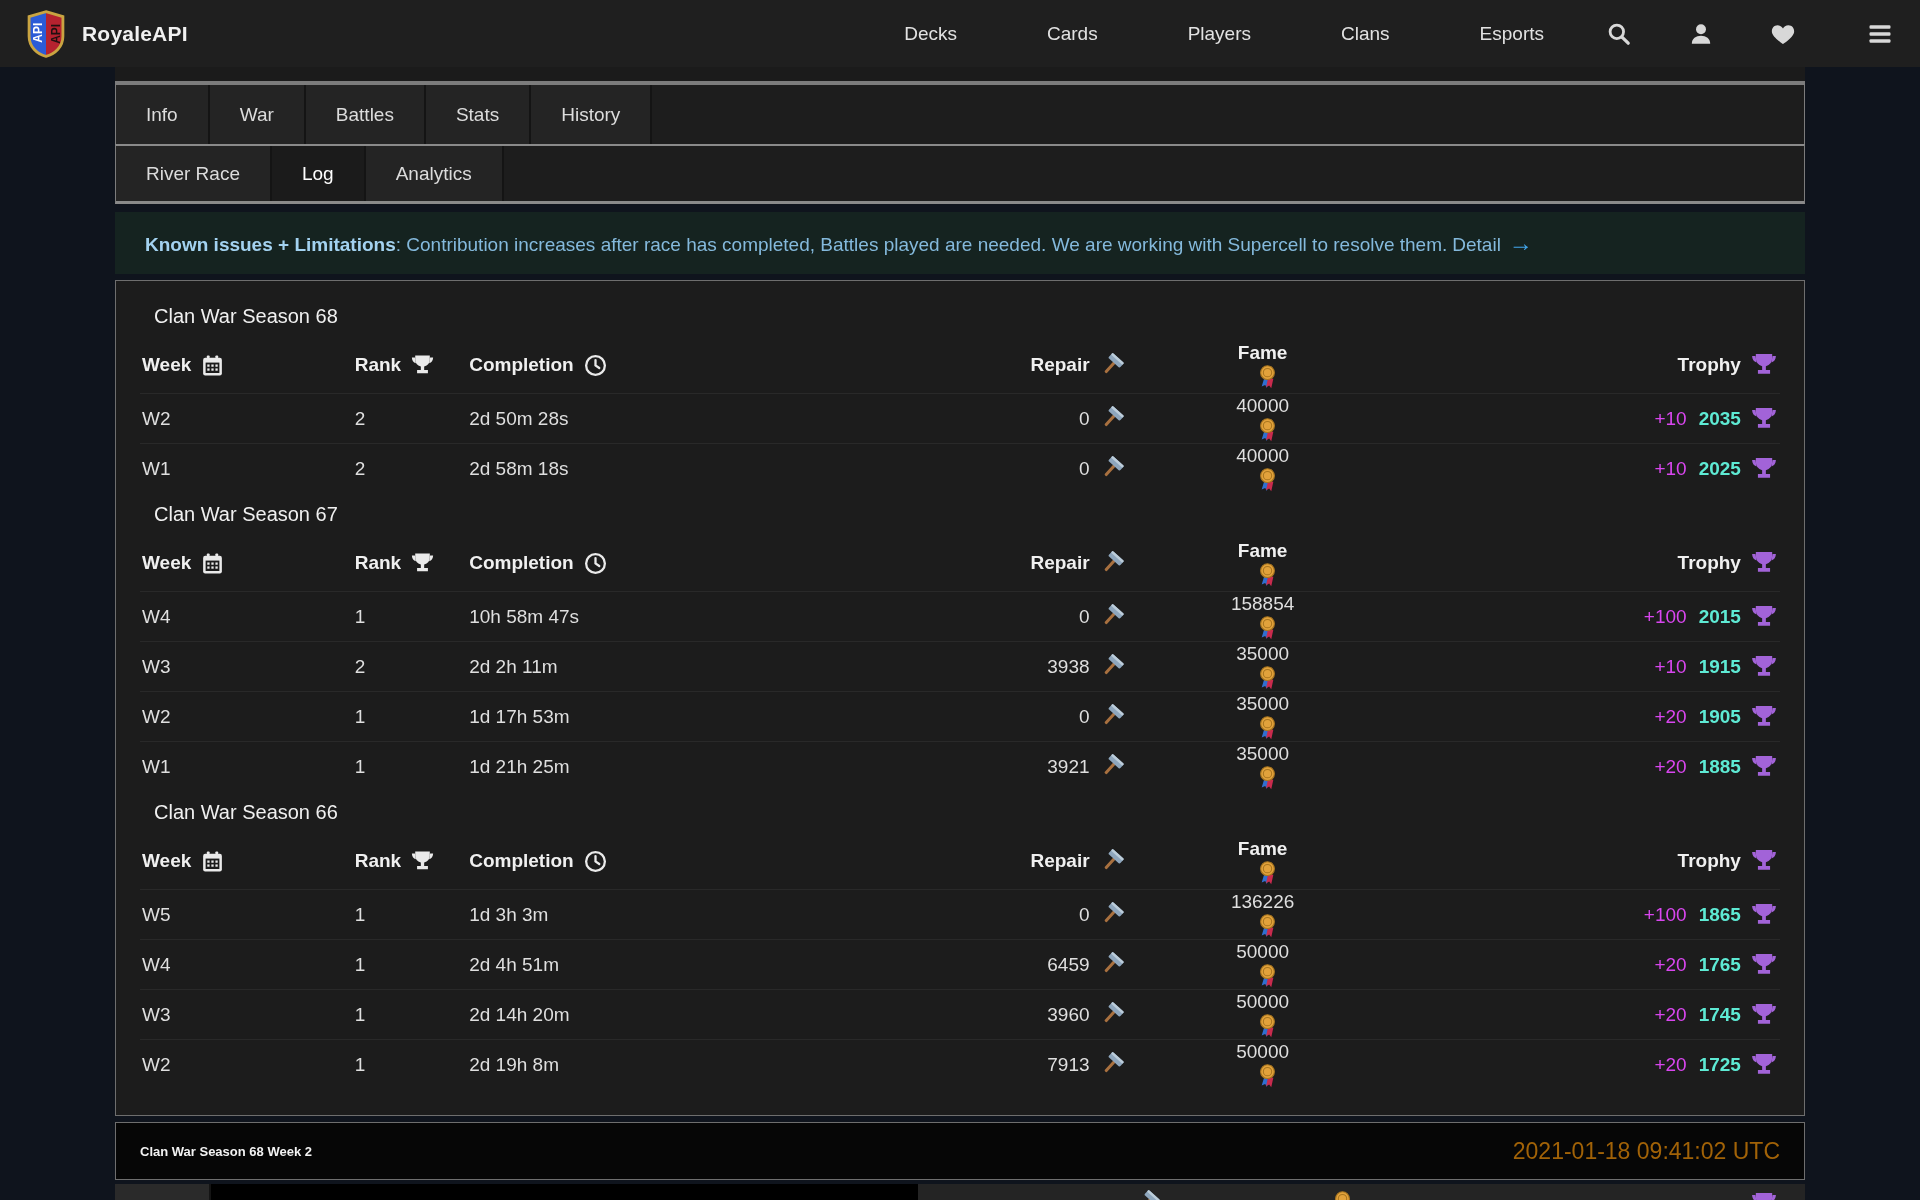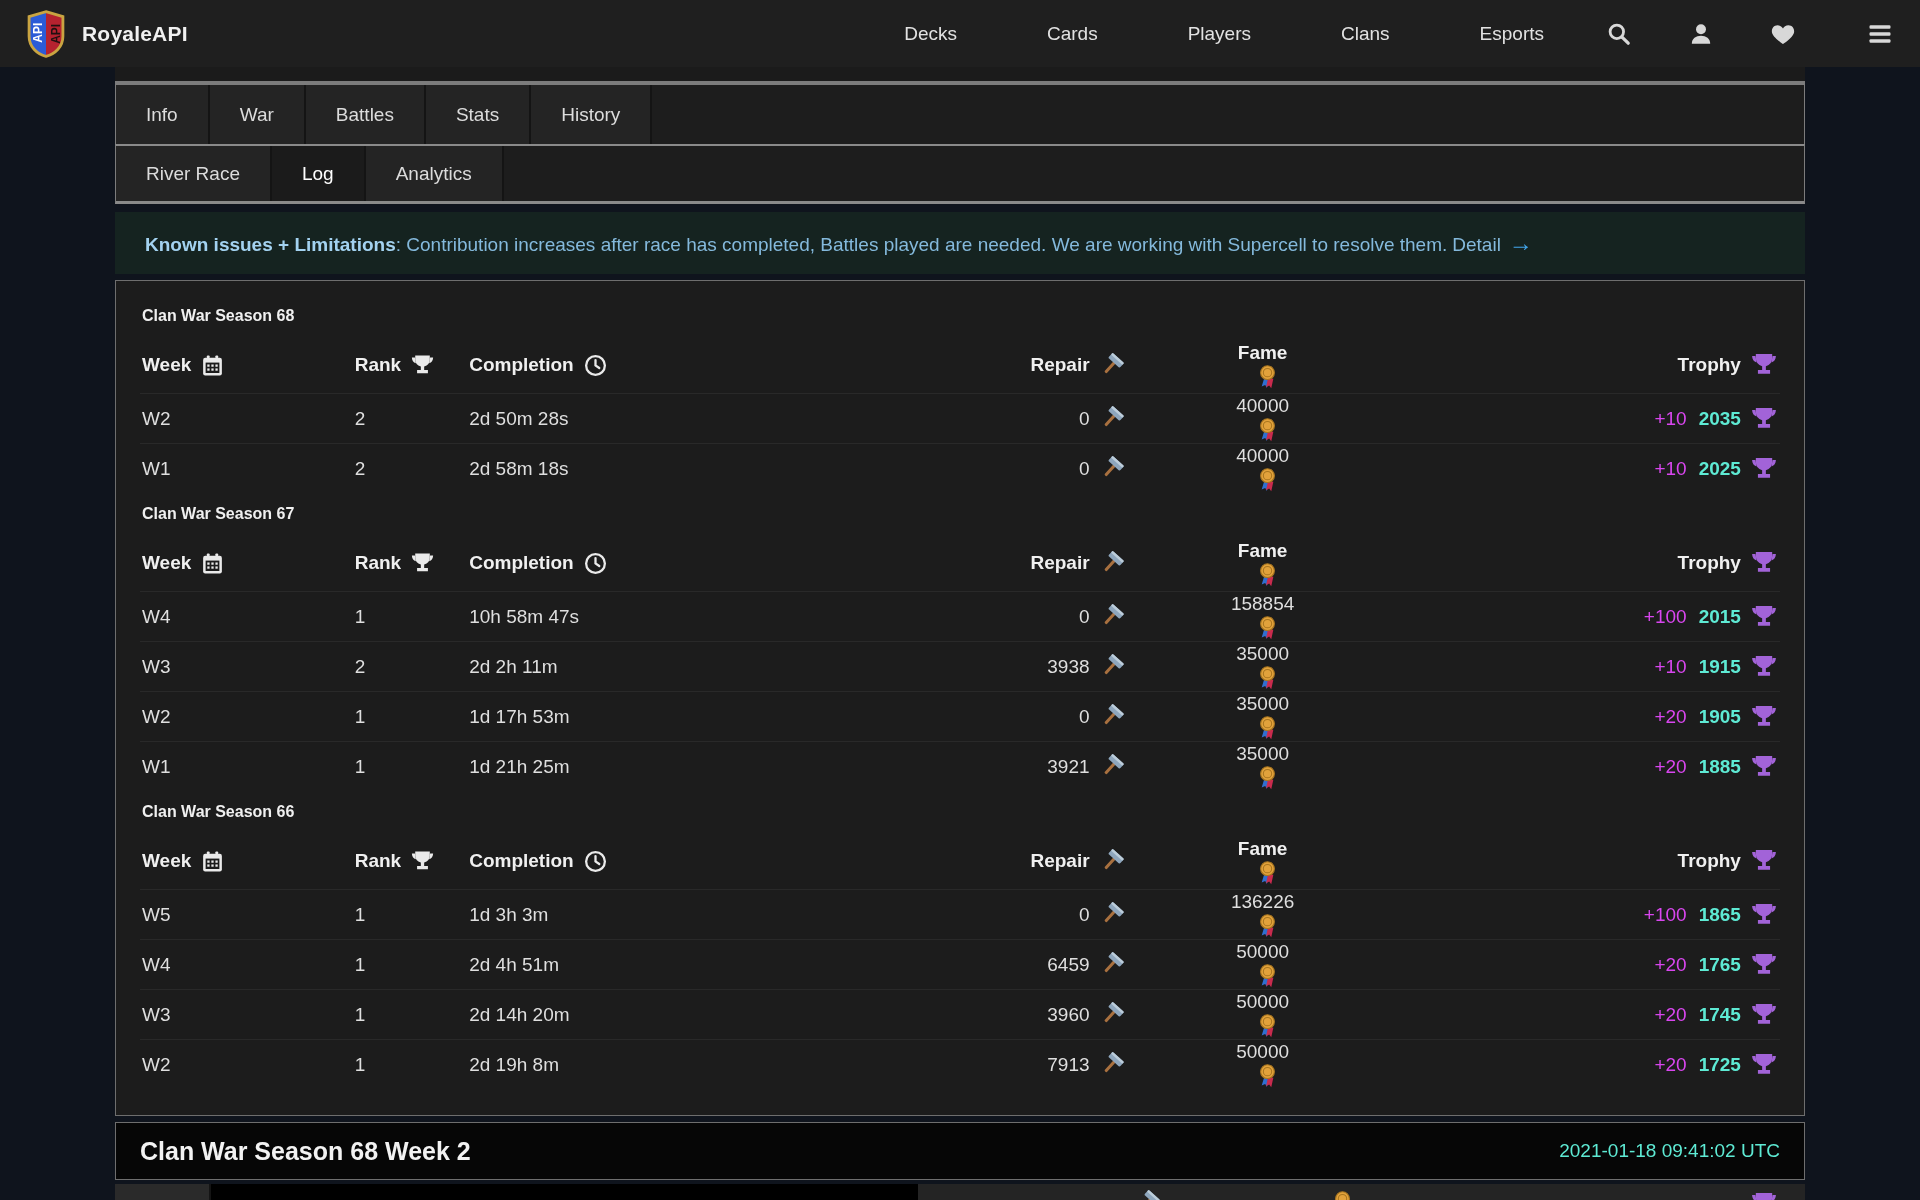"Clan War Season 68" .season-title { font-size: 16px -> 20px; font-weight: bold -> normal; margin-left: none -> 12px }
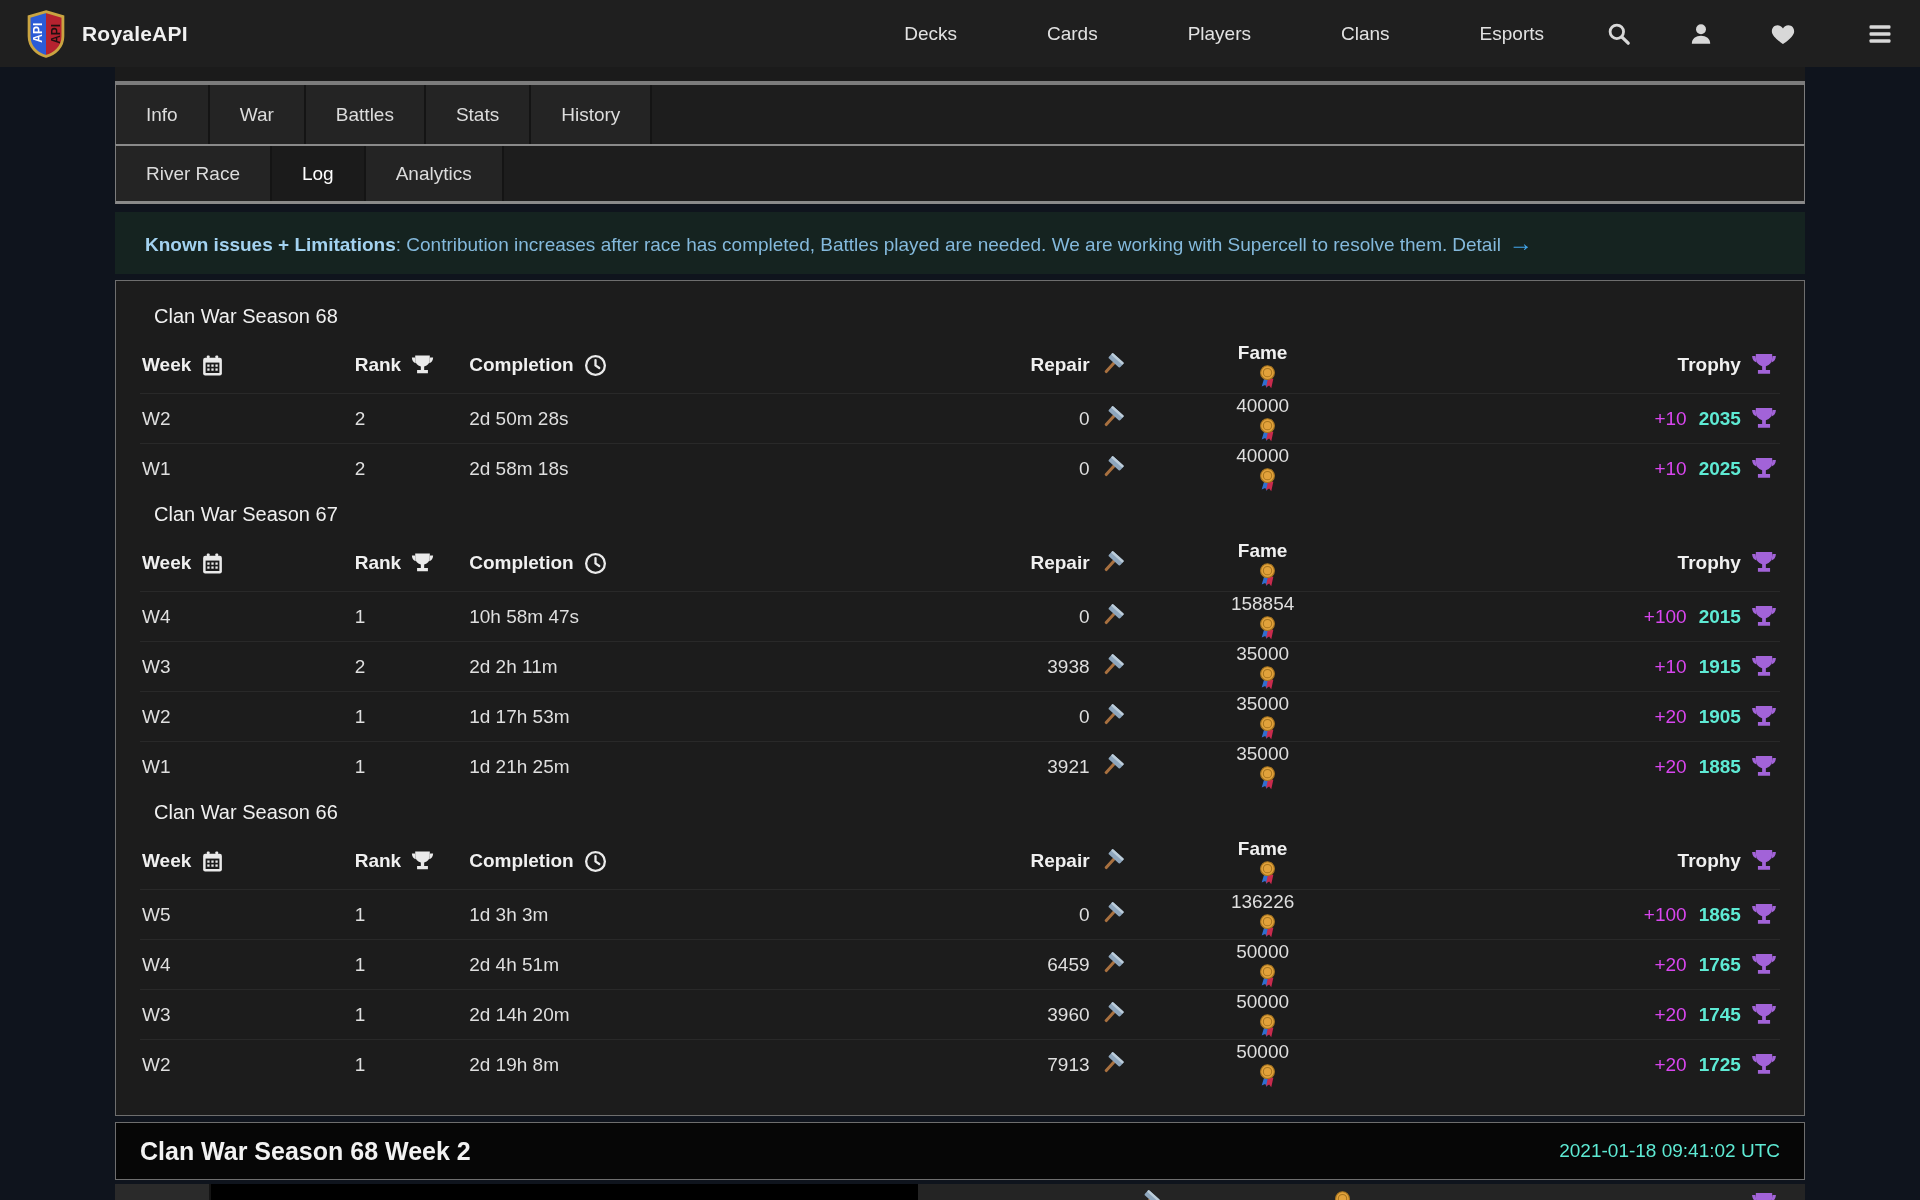"Clan War Season 68 Week" .footer-title { font-size: 25px -> 13px }
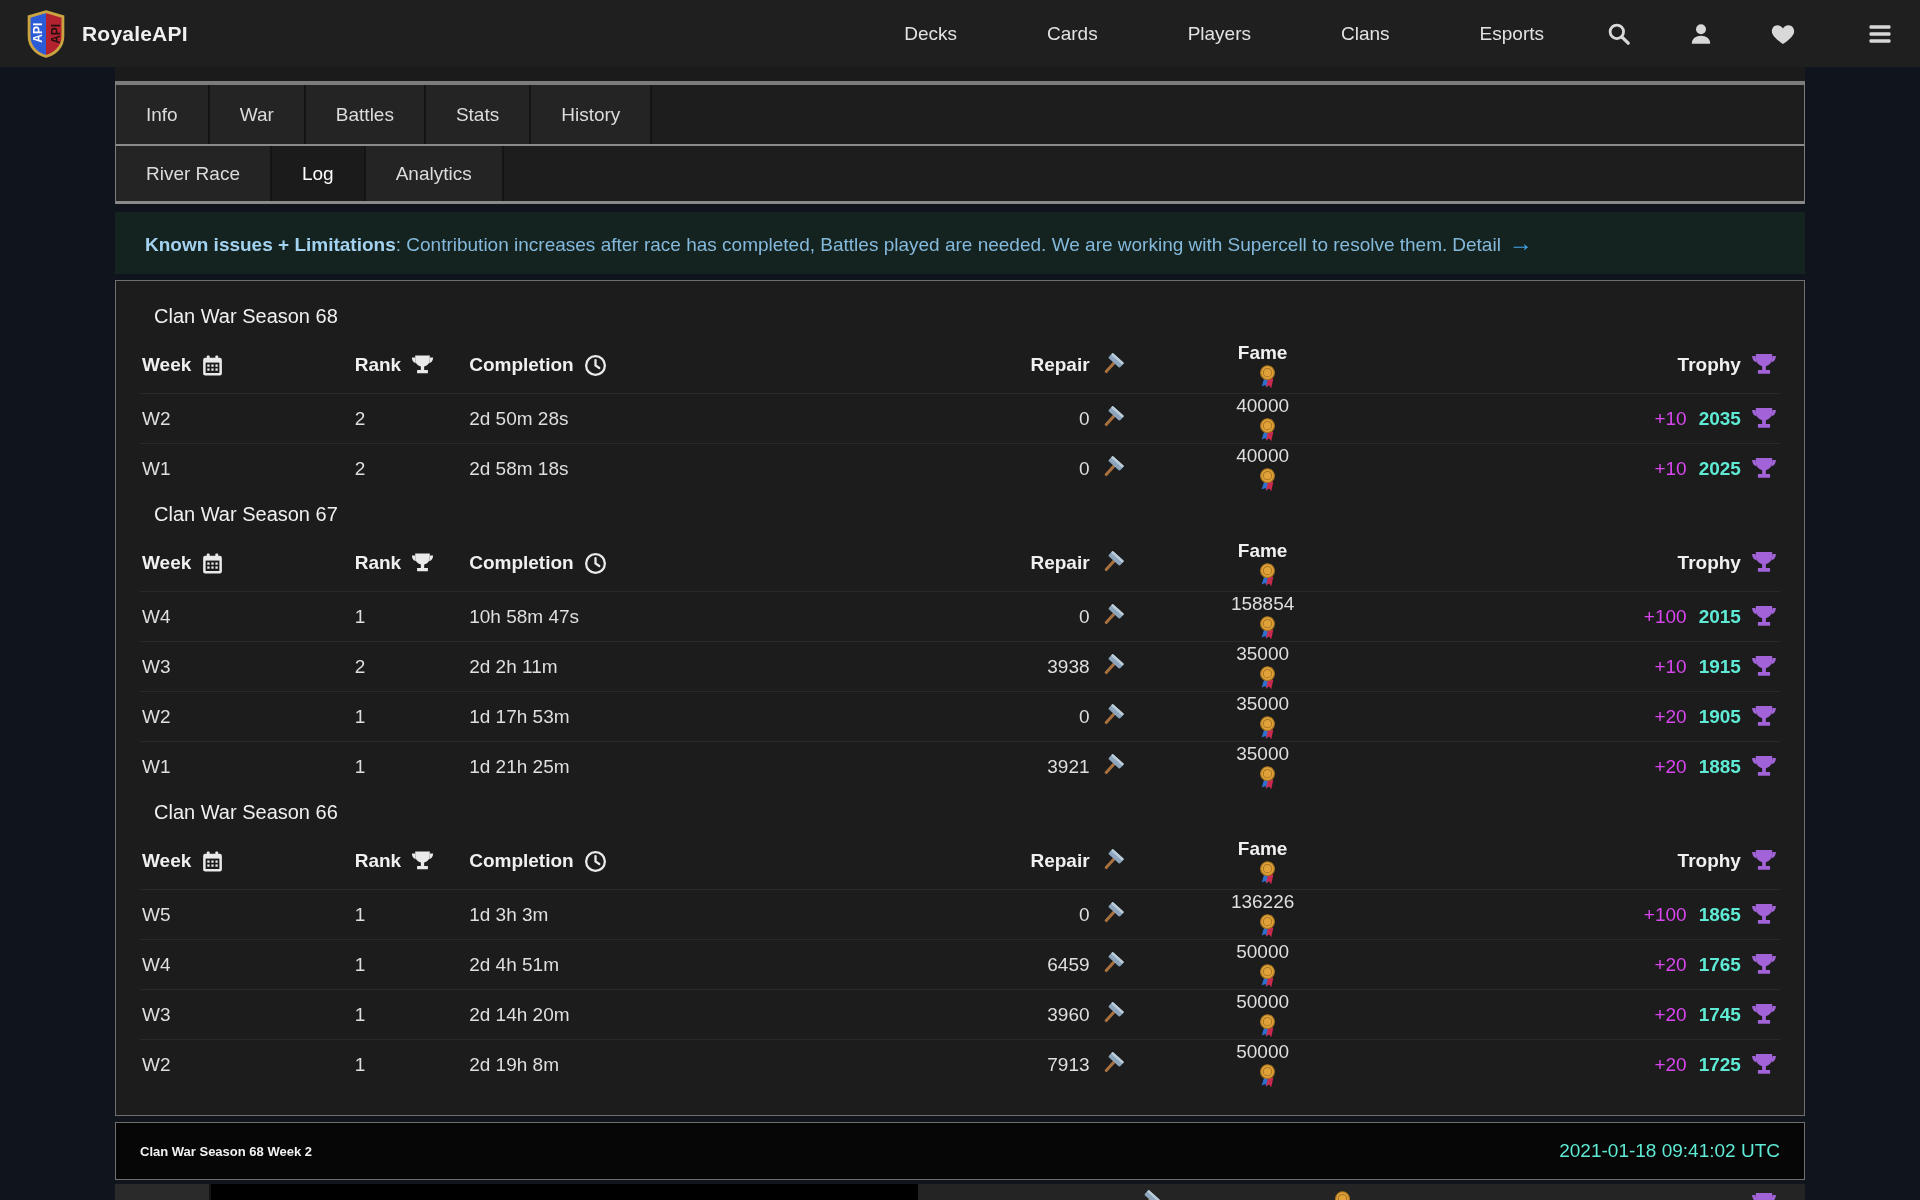"2021-01-18 09:41:02 UTC" .footer-time { color: #5eead4 -> #a16207; font-size: 19px -> 23px }
